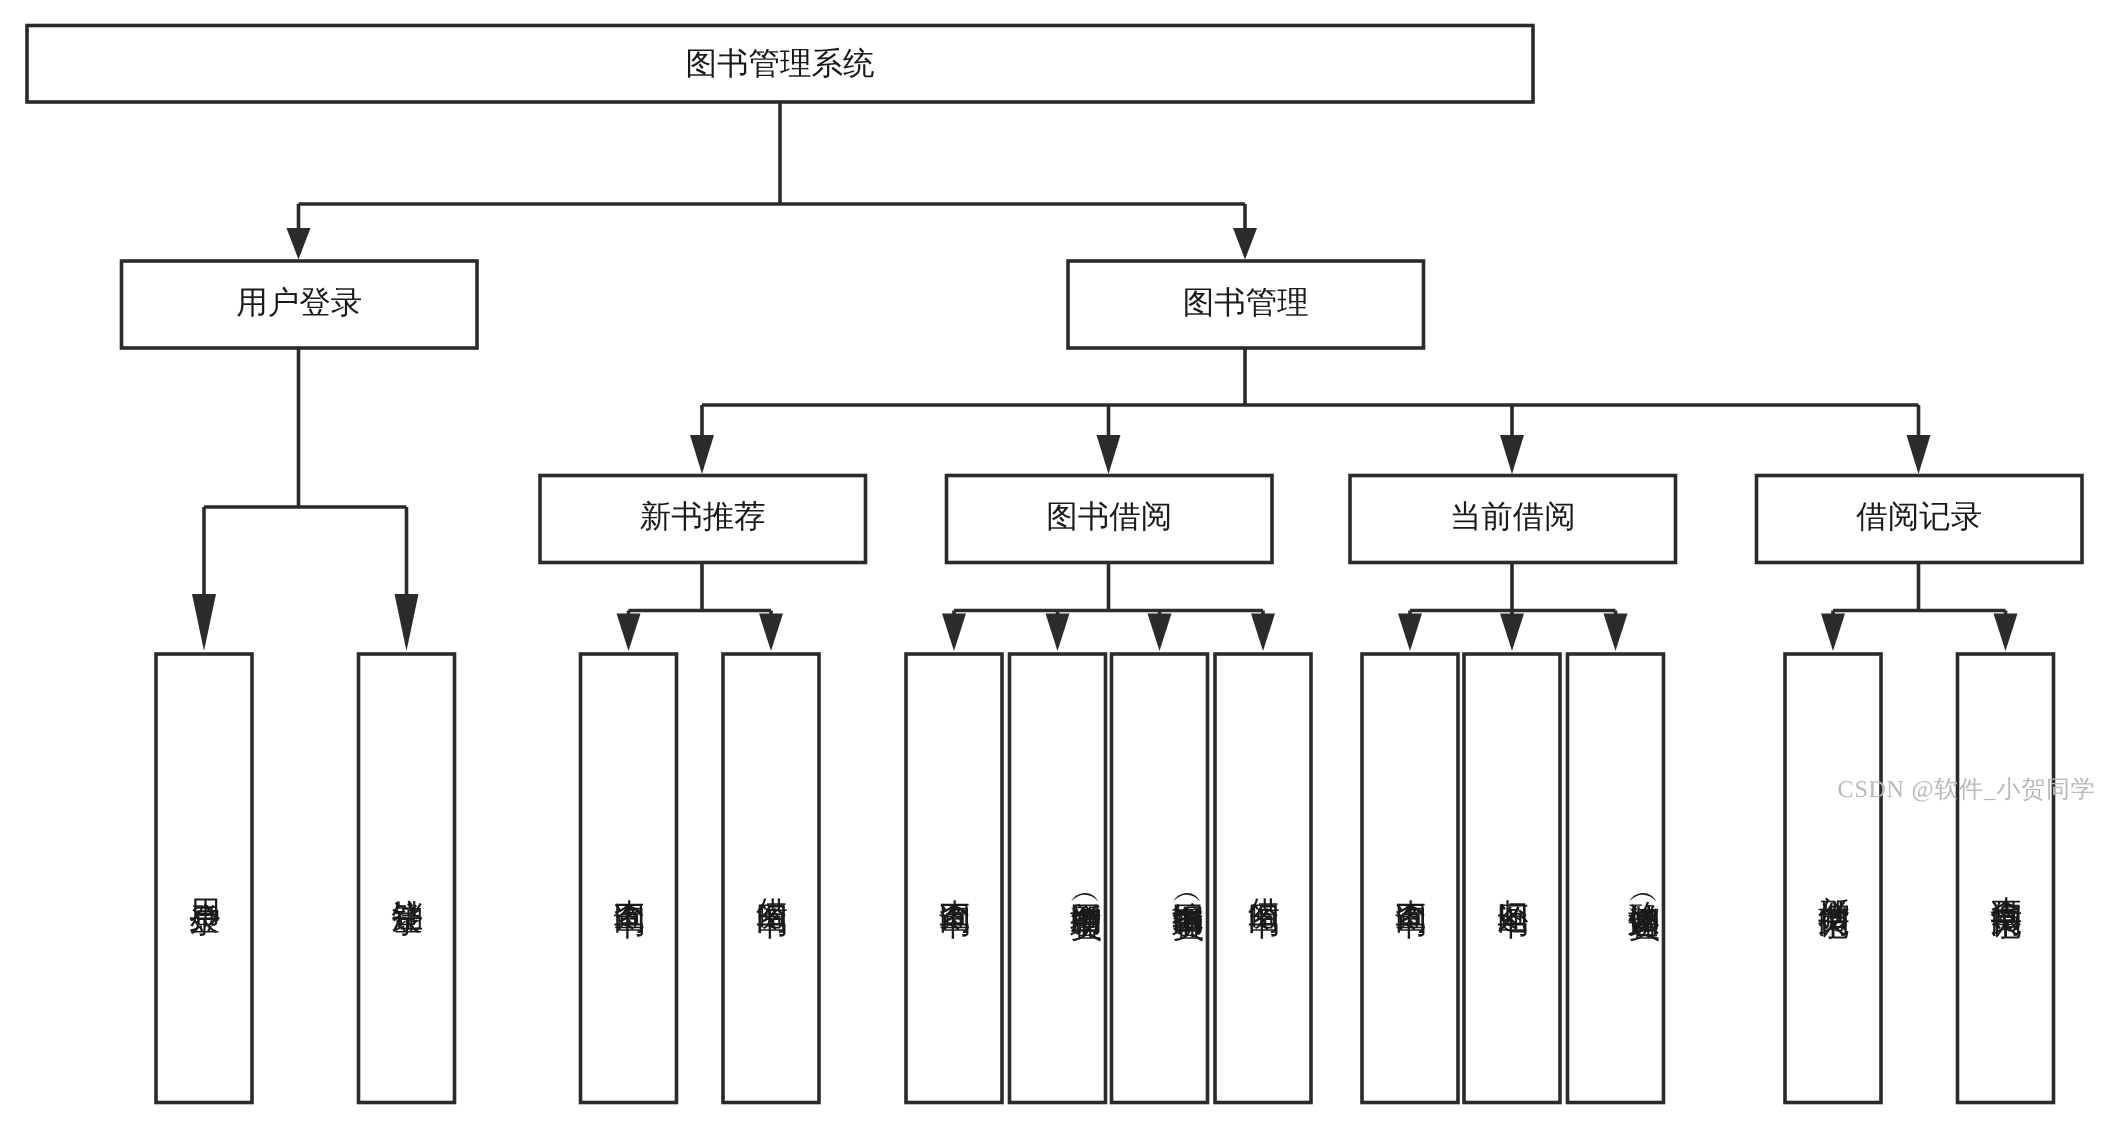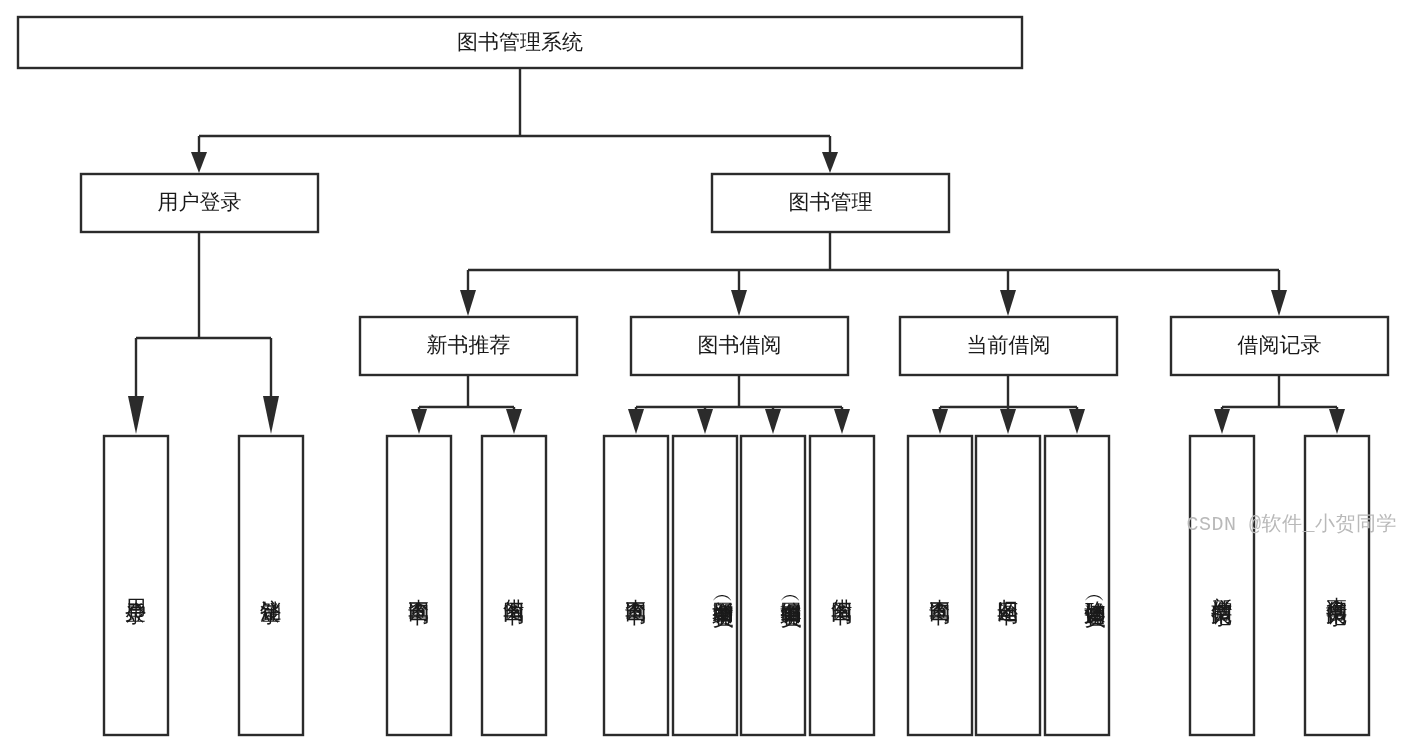"CSDN @软件_小贺同学" .watermark { font-family: Liberation Mono, monospace -> Liberation Serif, serif; font-size: 20px -> 16px }
